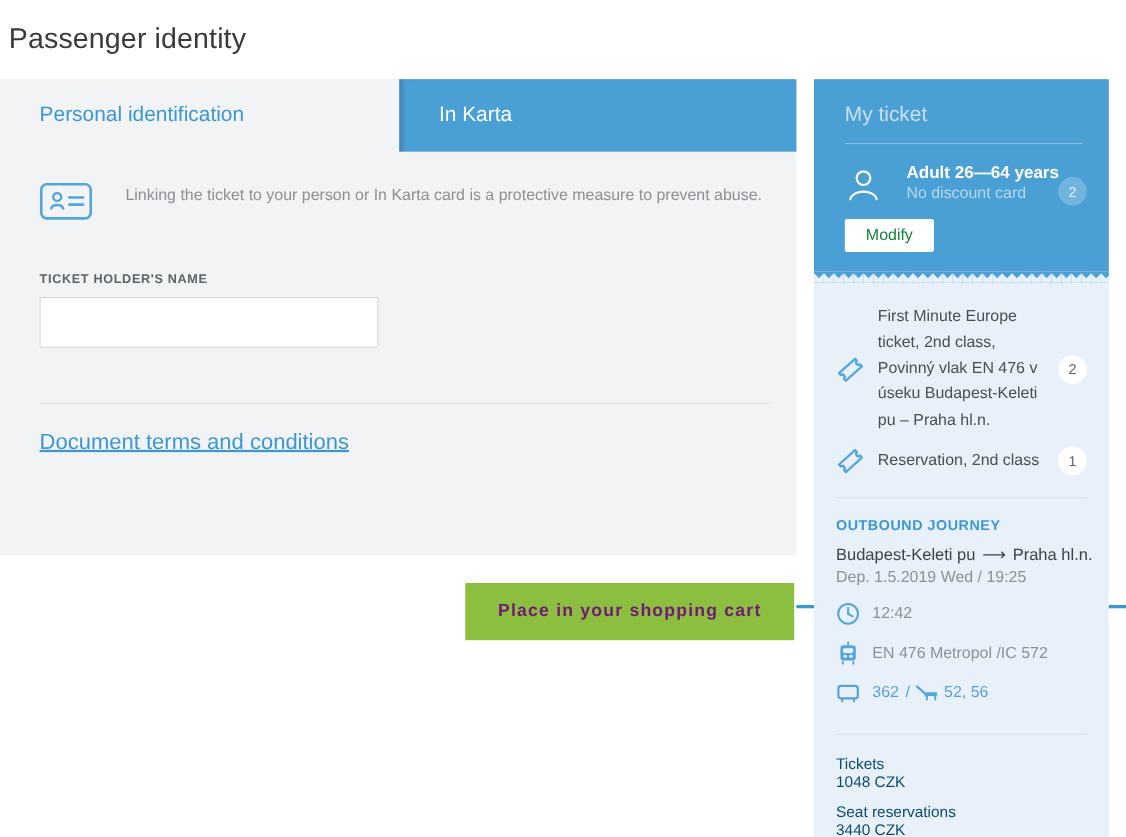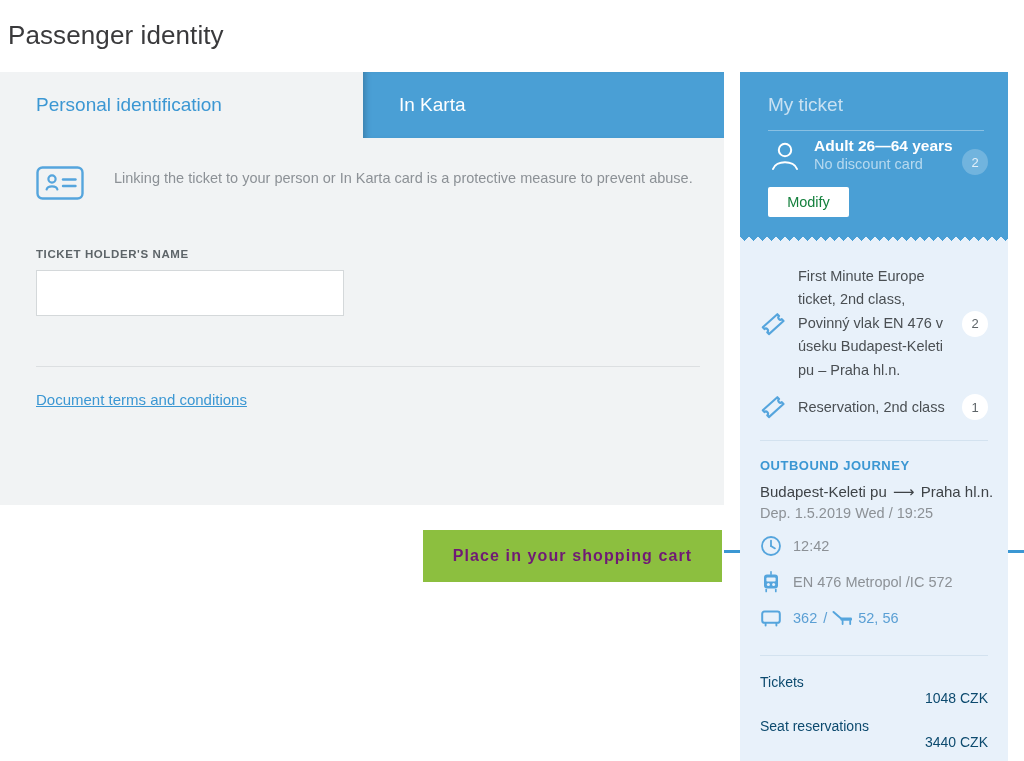"Adult 26—64 years" .passenger-row { gap: none -> 10px; margin-top: 6px -> 18px }
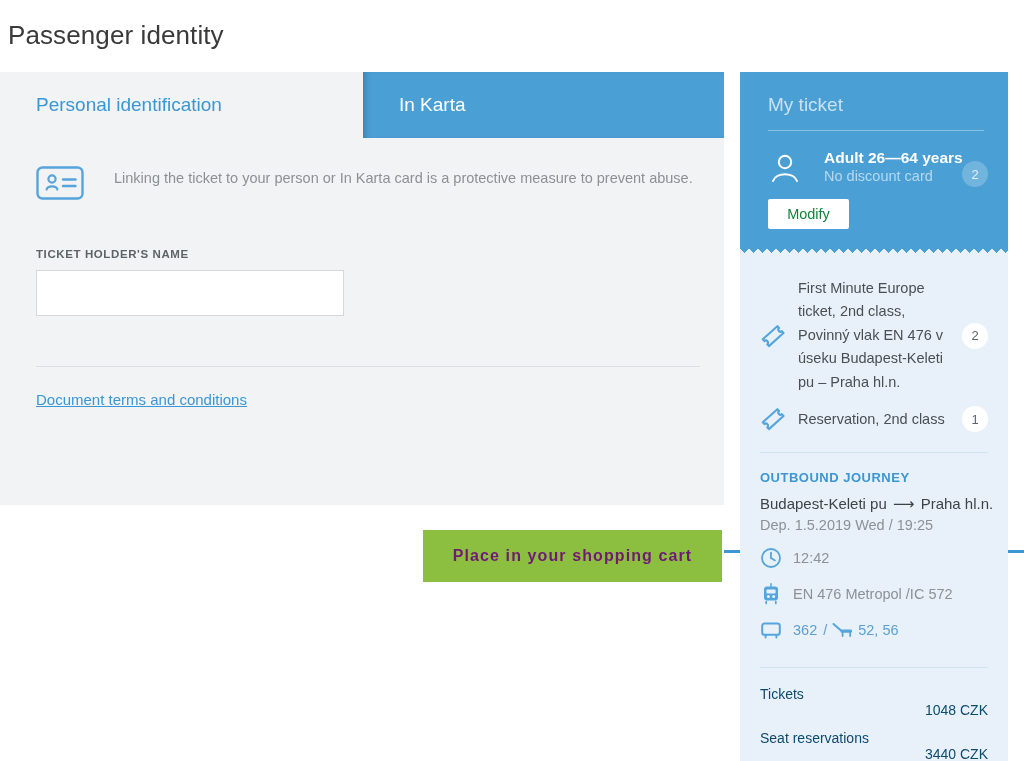"Document terms and conditions" .doc-link { font-size: 15px -> 20px }
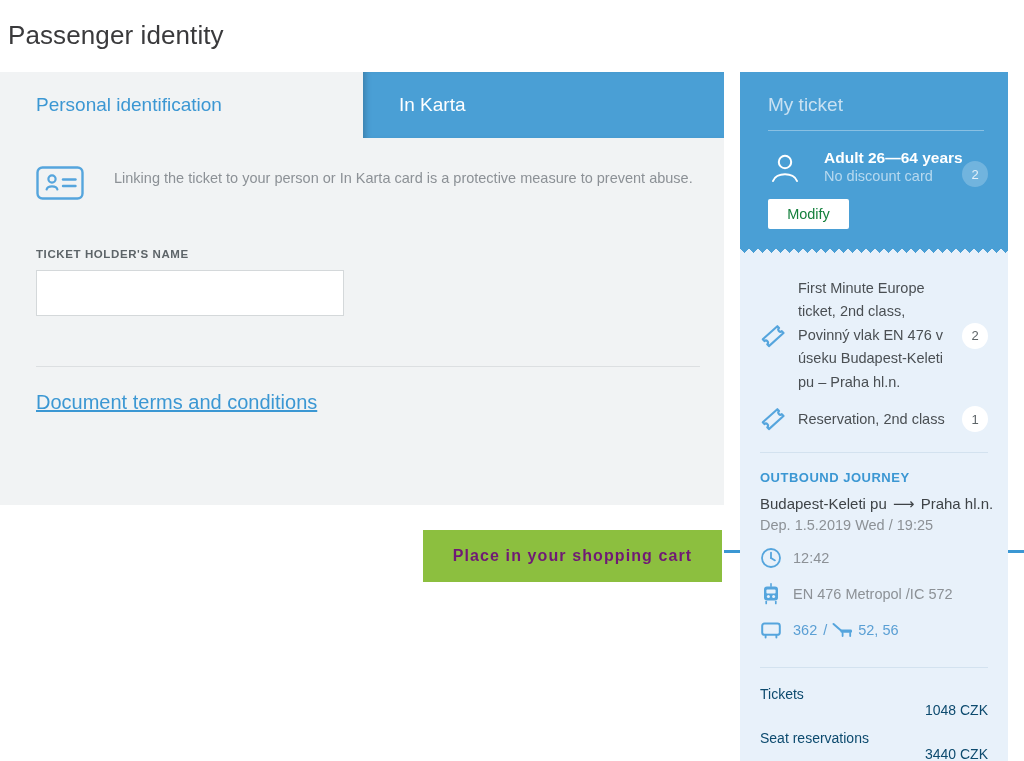"1048 CZK" .price-row .val { text-align: right -> none }
